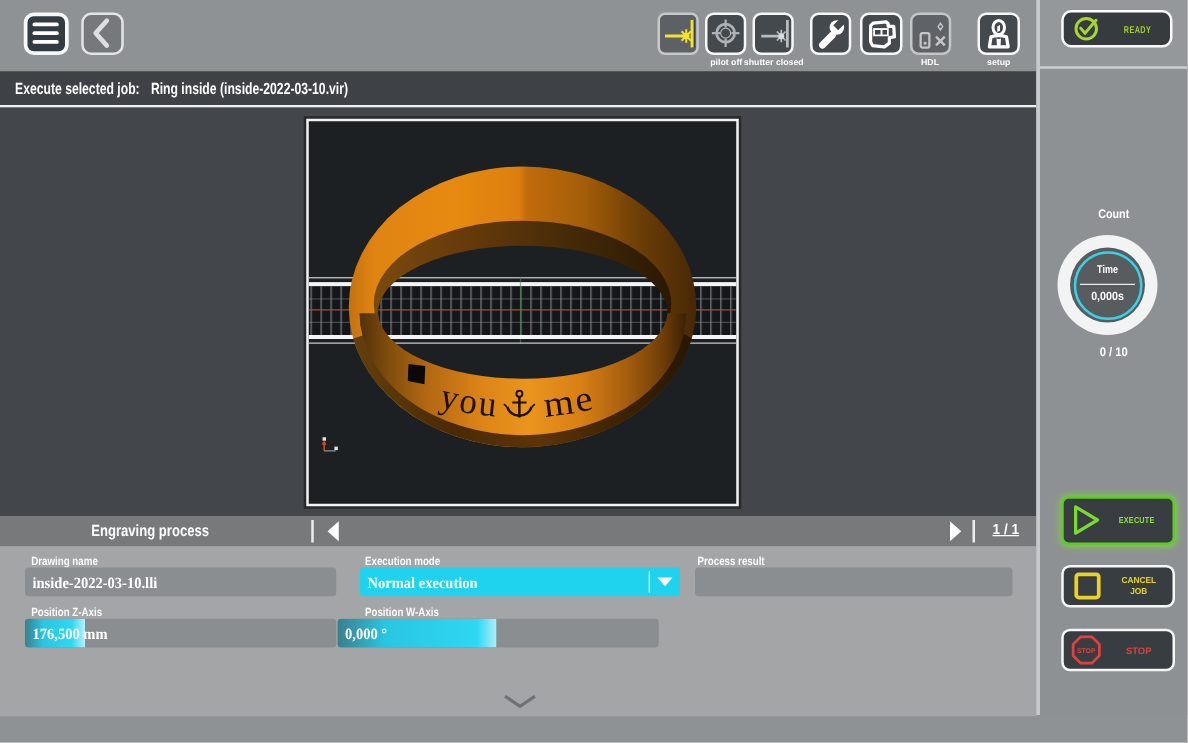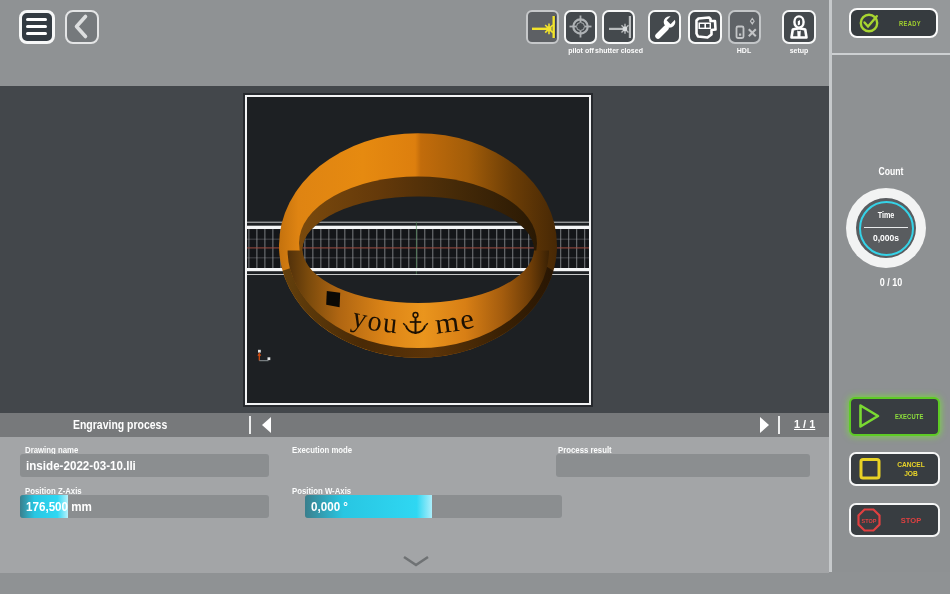"Execute selected job: Ring inside" div.abs { html: none -> <div> <span>Execute selected job:<span></span>Ring inside (inside-2022-03-10.vir)</span> </div> }
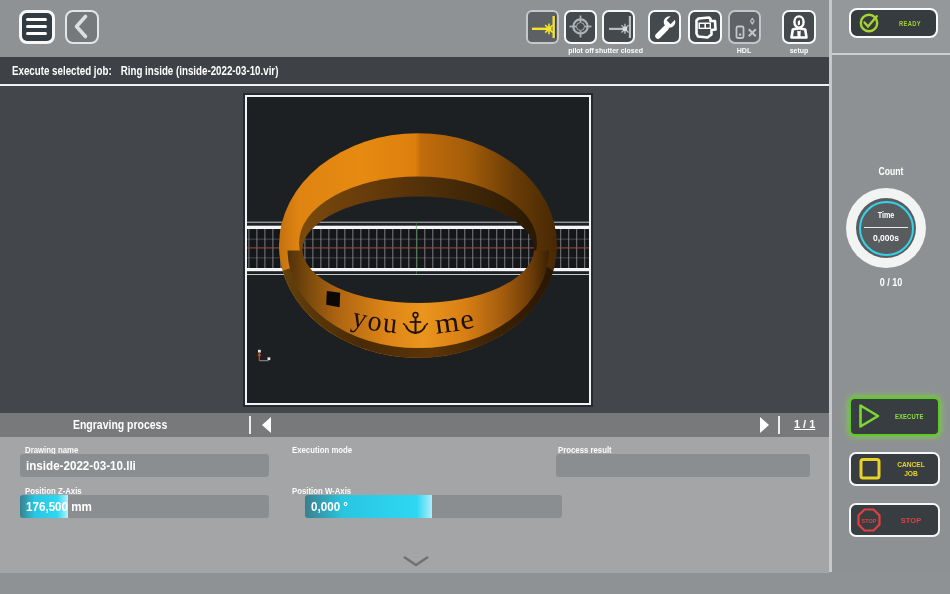"inside-2022-03-10.lli" .finput { font-family: none -> Liberation Serif, serif }
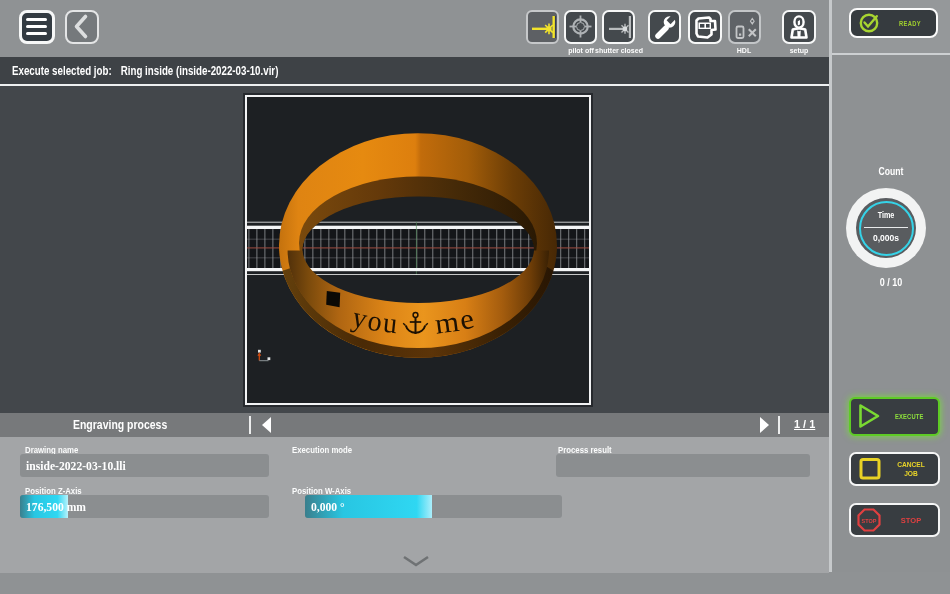"Normal execution" div.finput { html: none -> <div> <span>Normal execution</span> <div></div> <div></div> </div> }
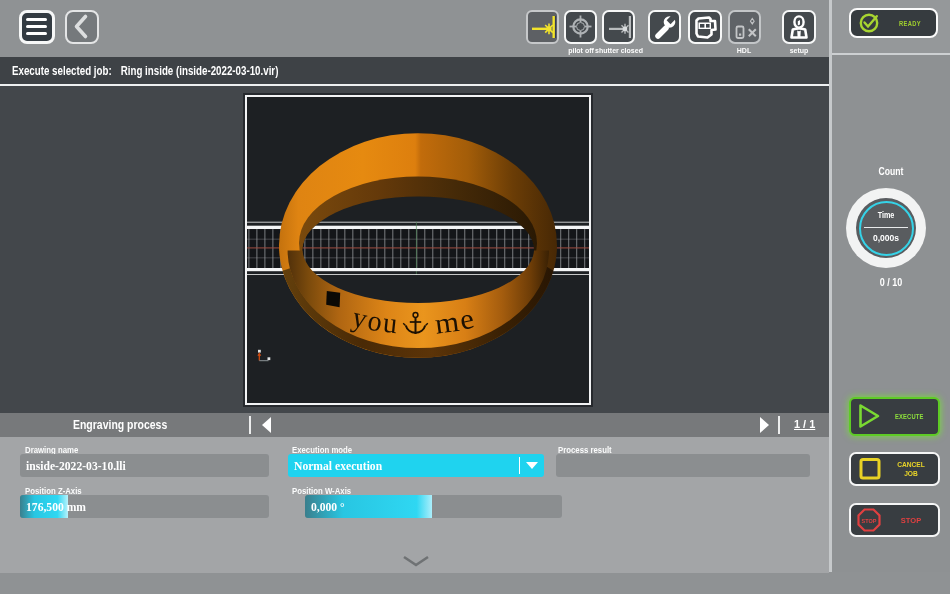"0,000 °" div.finput { left: 305px -> 270px }
